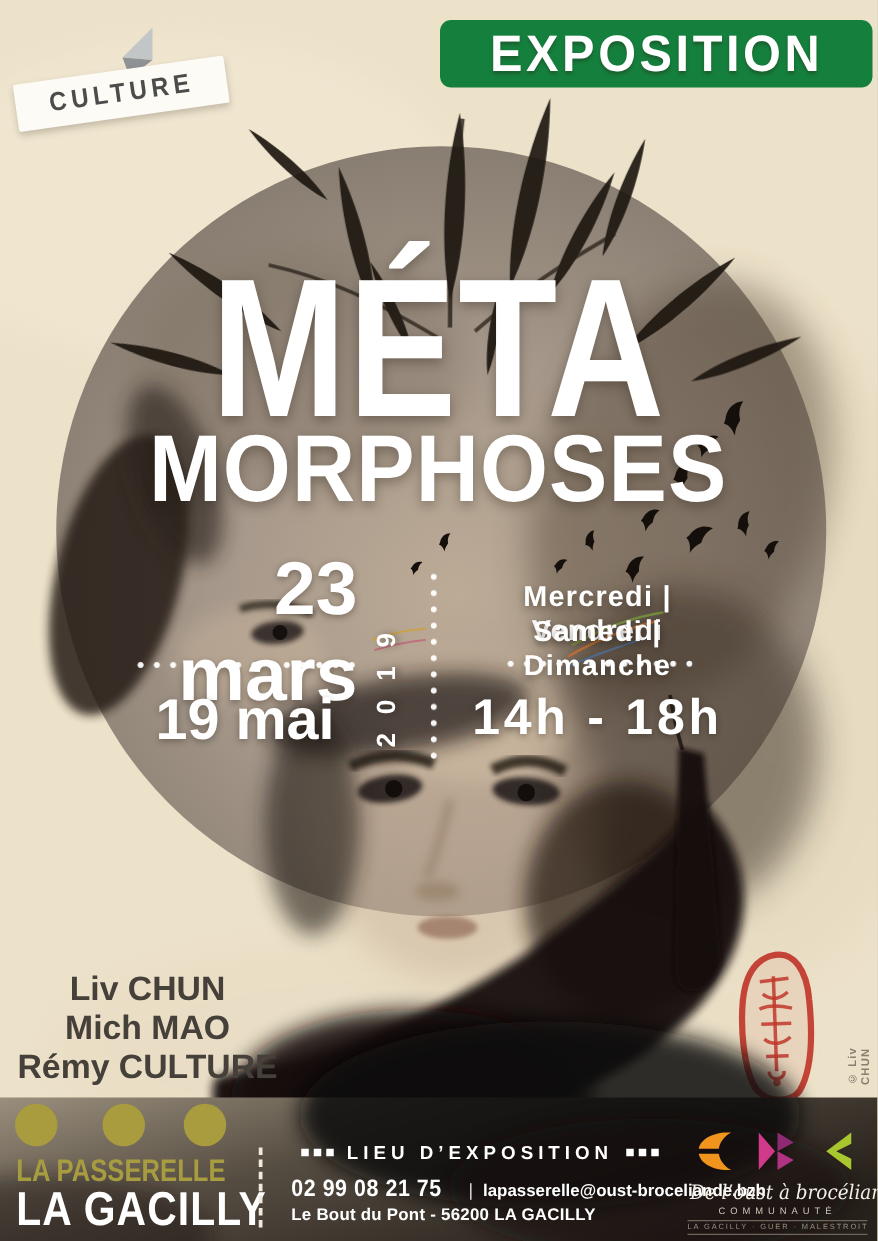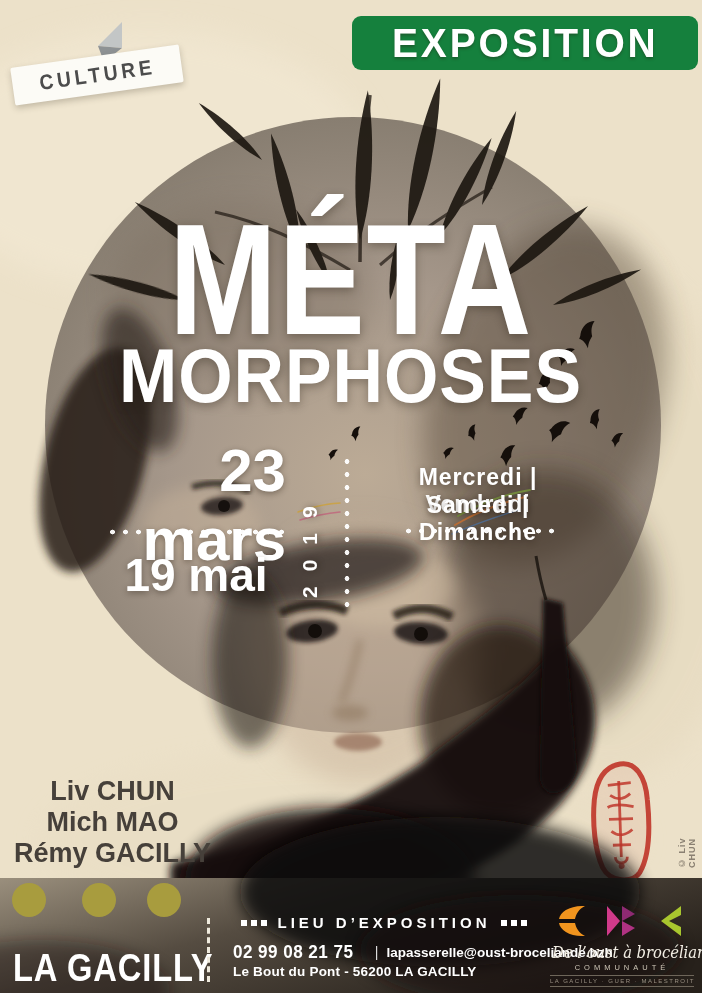"14h - 18h" div.txt { html: none -> <div>14h - 18h</div> }
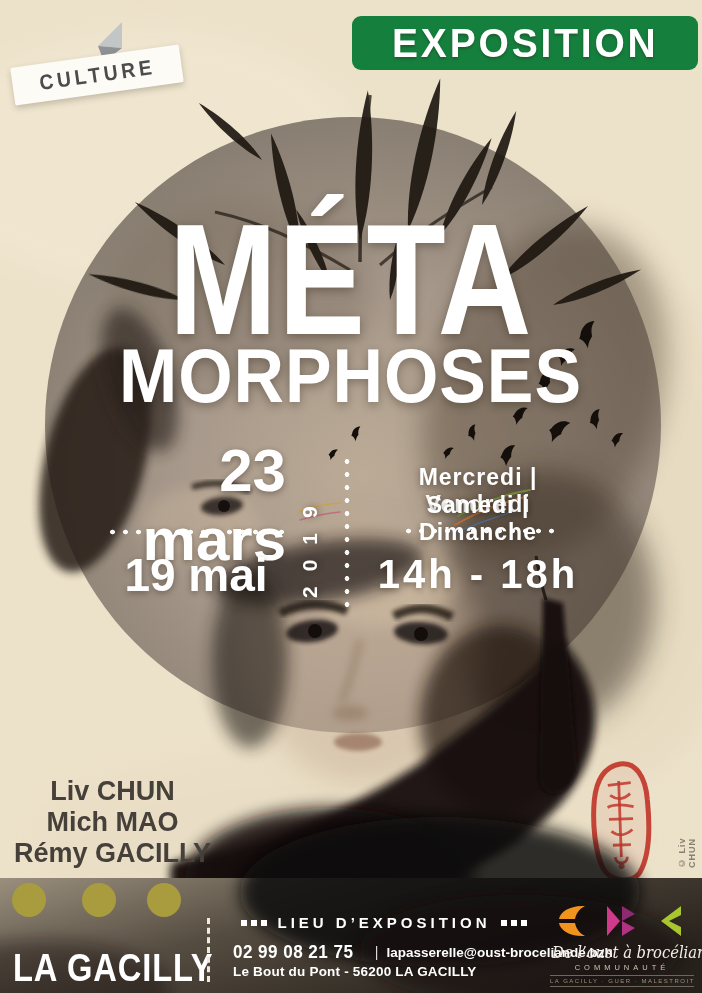"Rémy GACILLY" div { text: GACILLY -> CULTURE }
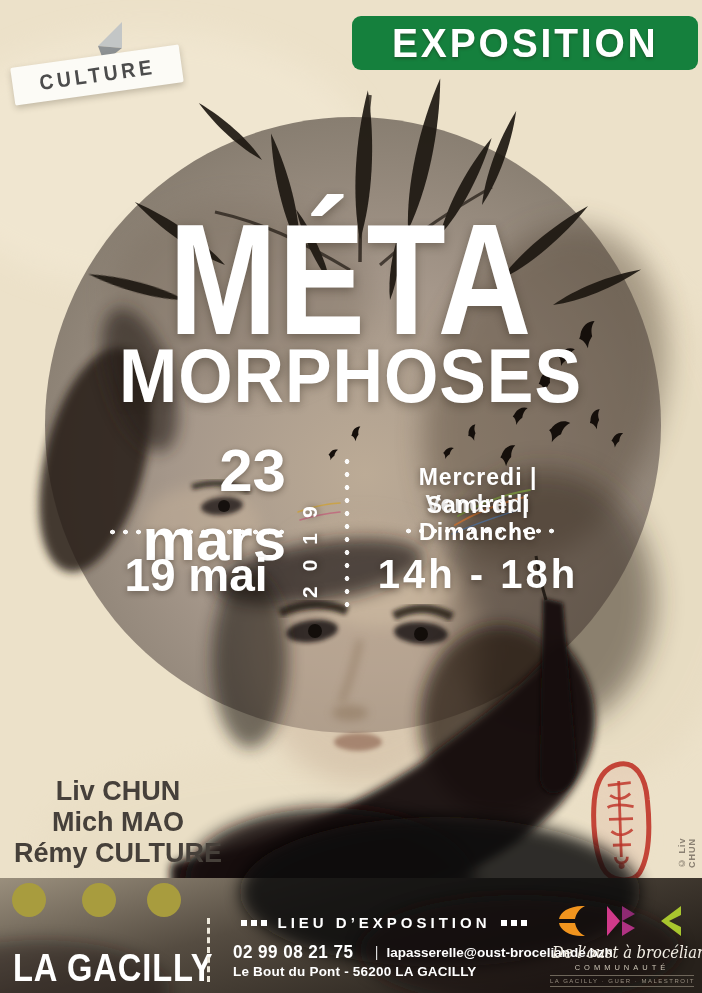"LA PASSERELLE" div.txt { html: none -> <div> <span>LA PASSERELLE</span> </div> }
